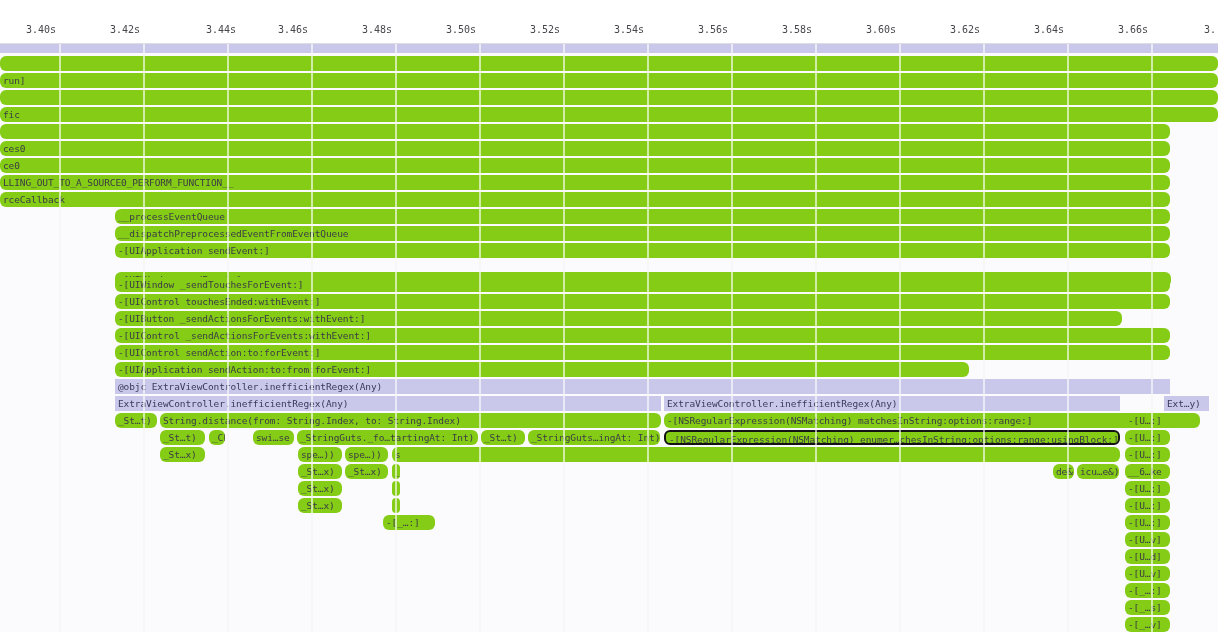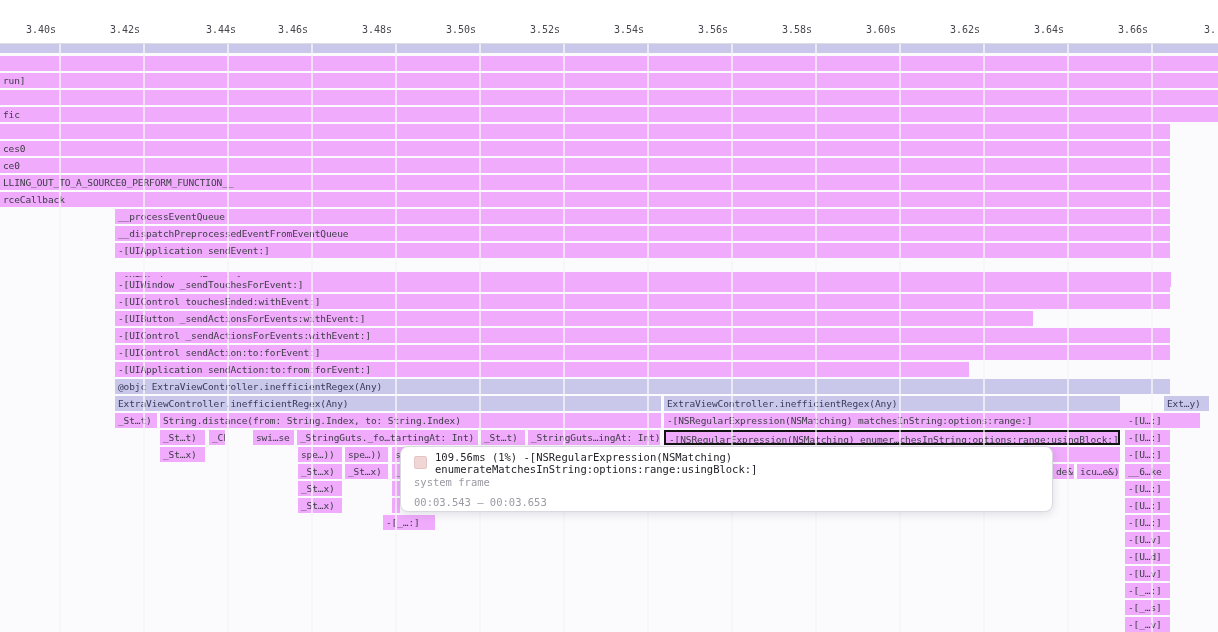"run]" .frame.pink { background: #f0abfc -> #84cc16; border-radius: none -> 6px }
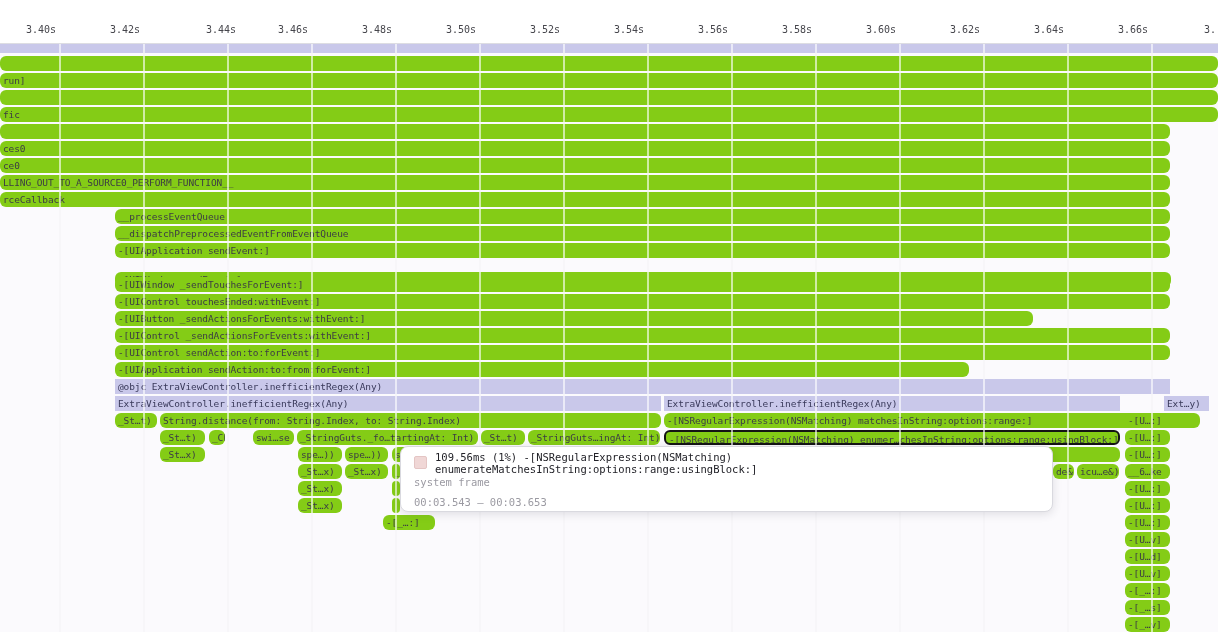"-[UIButton" div.frame { width: 918px -> 1007px }
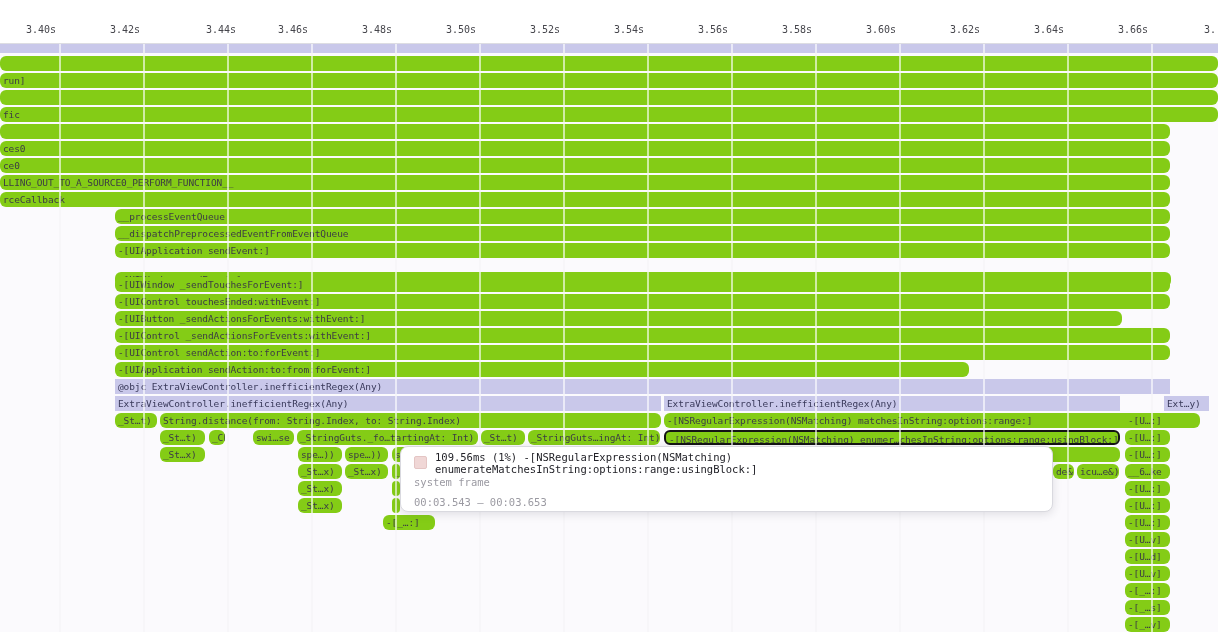"109.56ms (1%)" div { html: <div> <div> <span></span> <span>109.56ms (1%) -[NSRegularExpression(NSMatching) enumerateMatchesInString:options:range:usingBlock:]</span> </div> <div>system frame</div> <div>00:03.543 — 00:03.653</div> </div> -> none }
